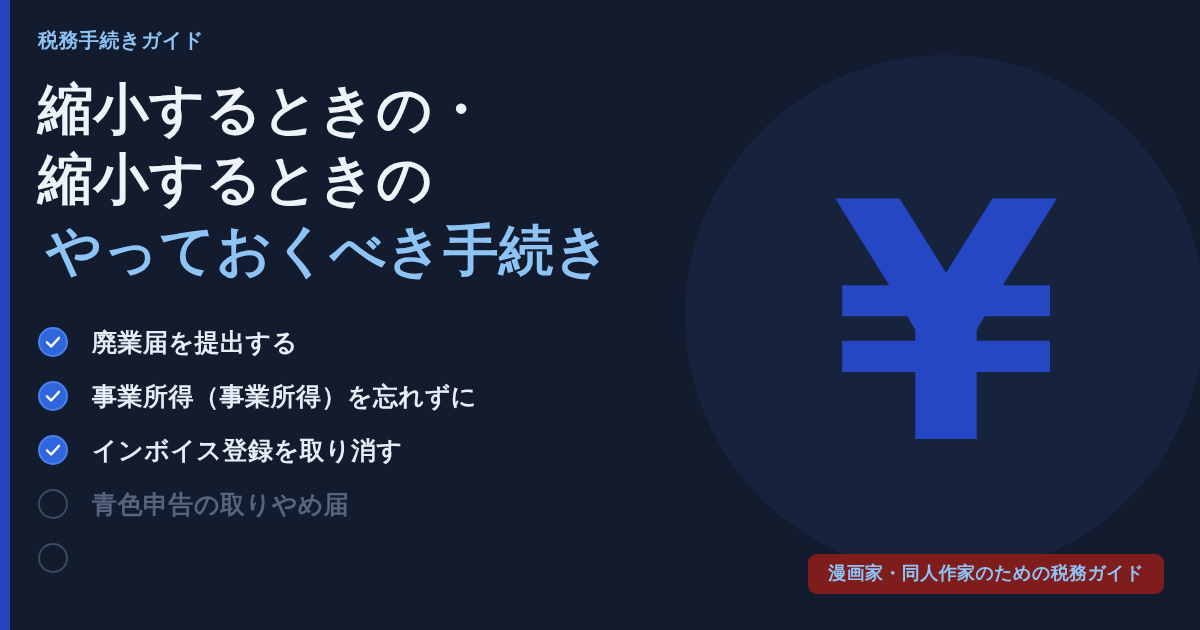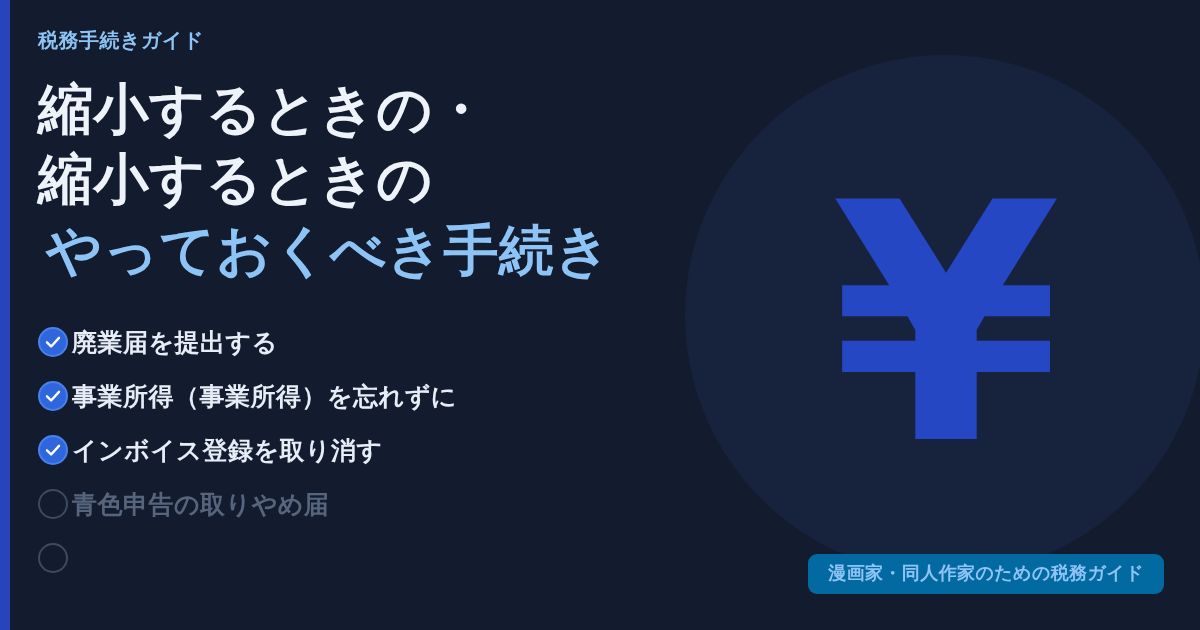"廃業届を提出する" .check-item { gap: 4px -> 24px }
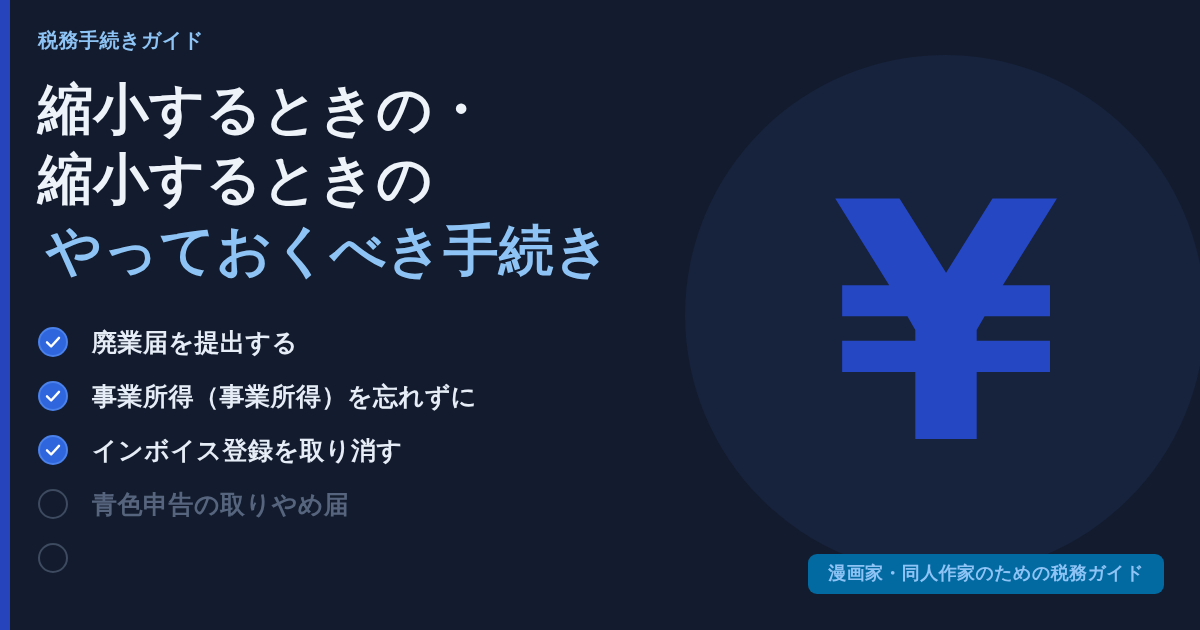"漫画家・同人作家のための税務ガイド" .badge { background: #0369a1 -> #7f1d1d }
